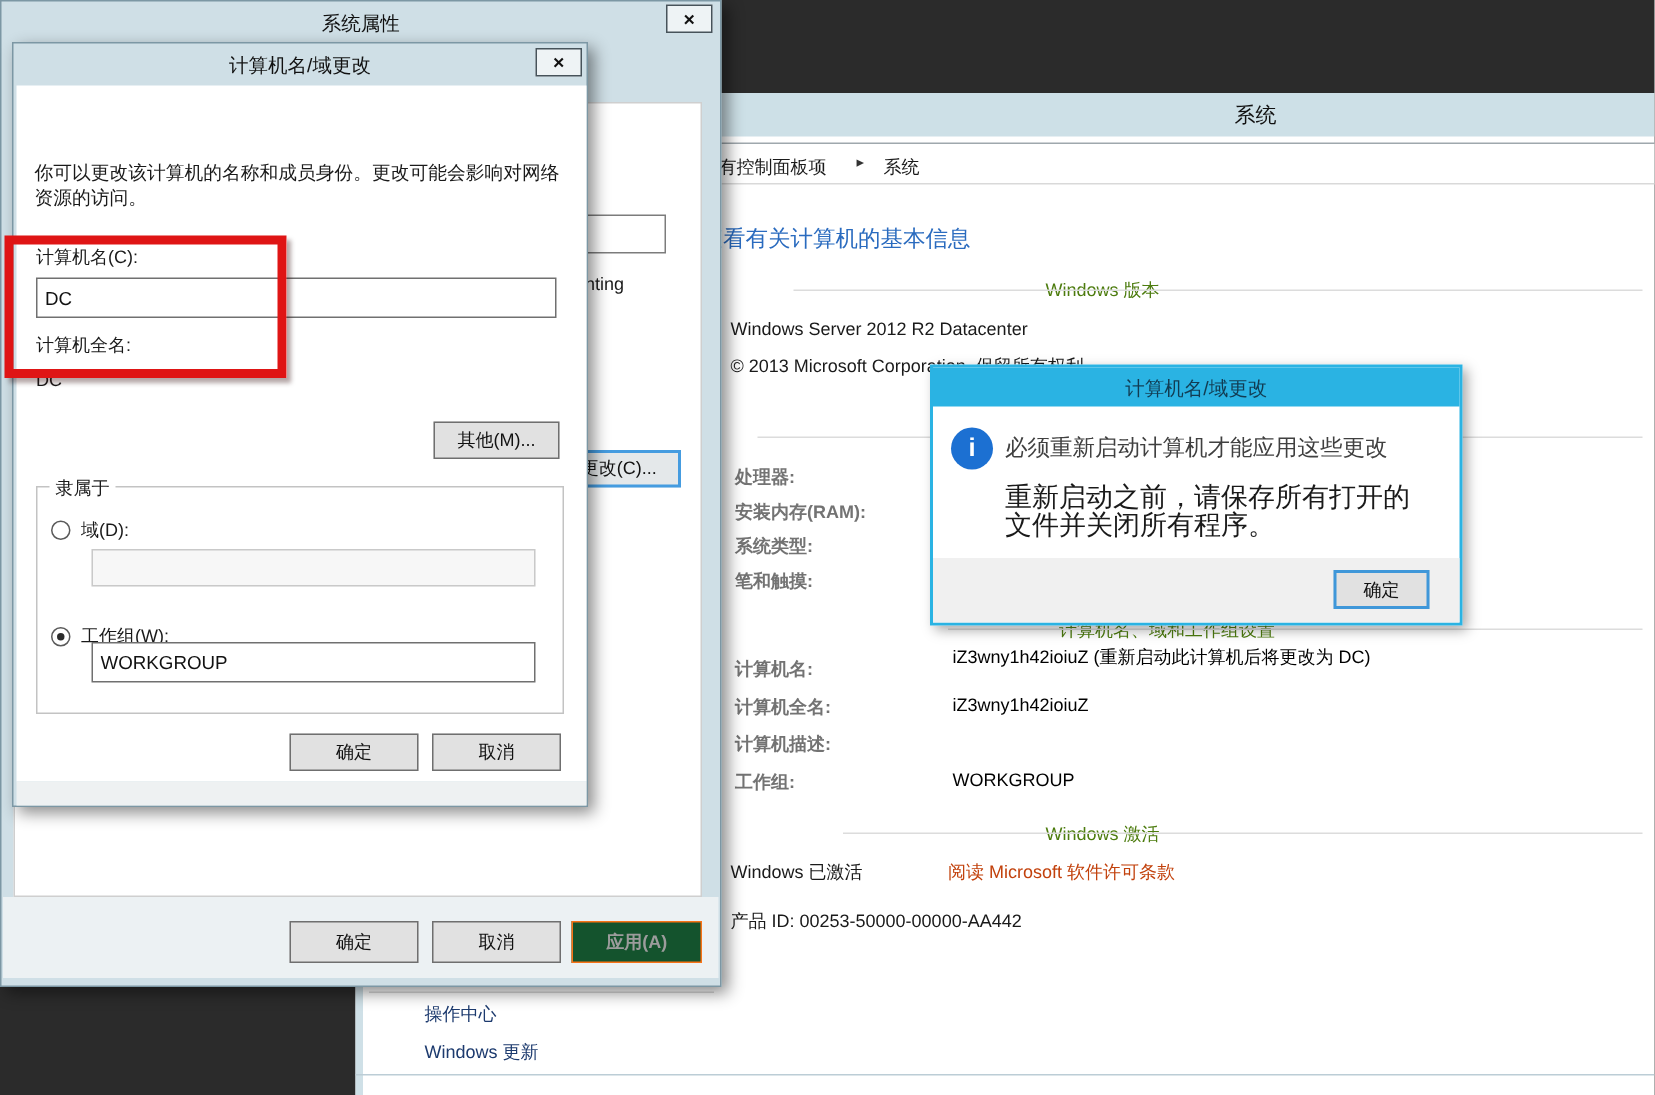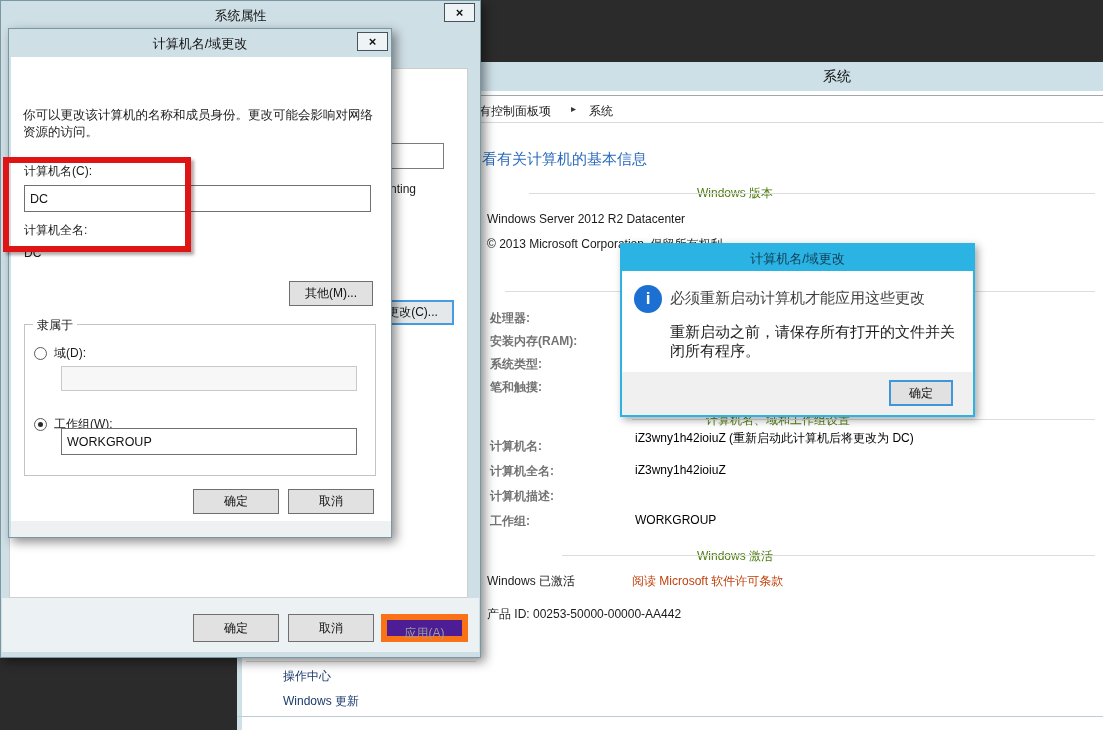"重新启动之前，请保存所有打开的文件并关闭所有程序。" .msg-body { font-size: 15px -> 18px }
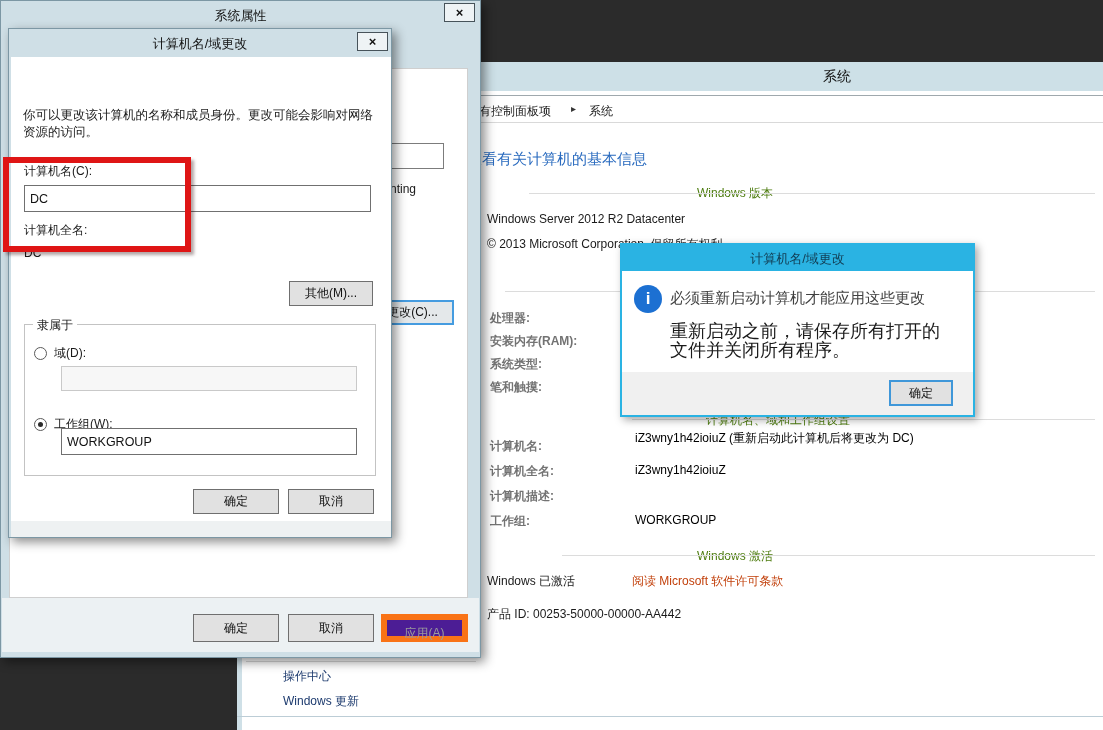"应用(A)" .btn-disabled { background: #4c1d95 -> #14532d; border: 6px solid #f97316 -> 1px solid #f97316; font-weight: none -> bold }
